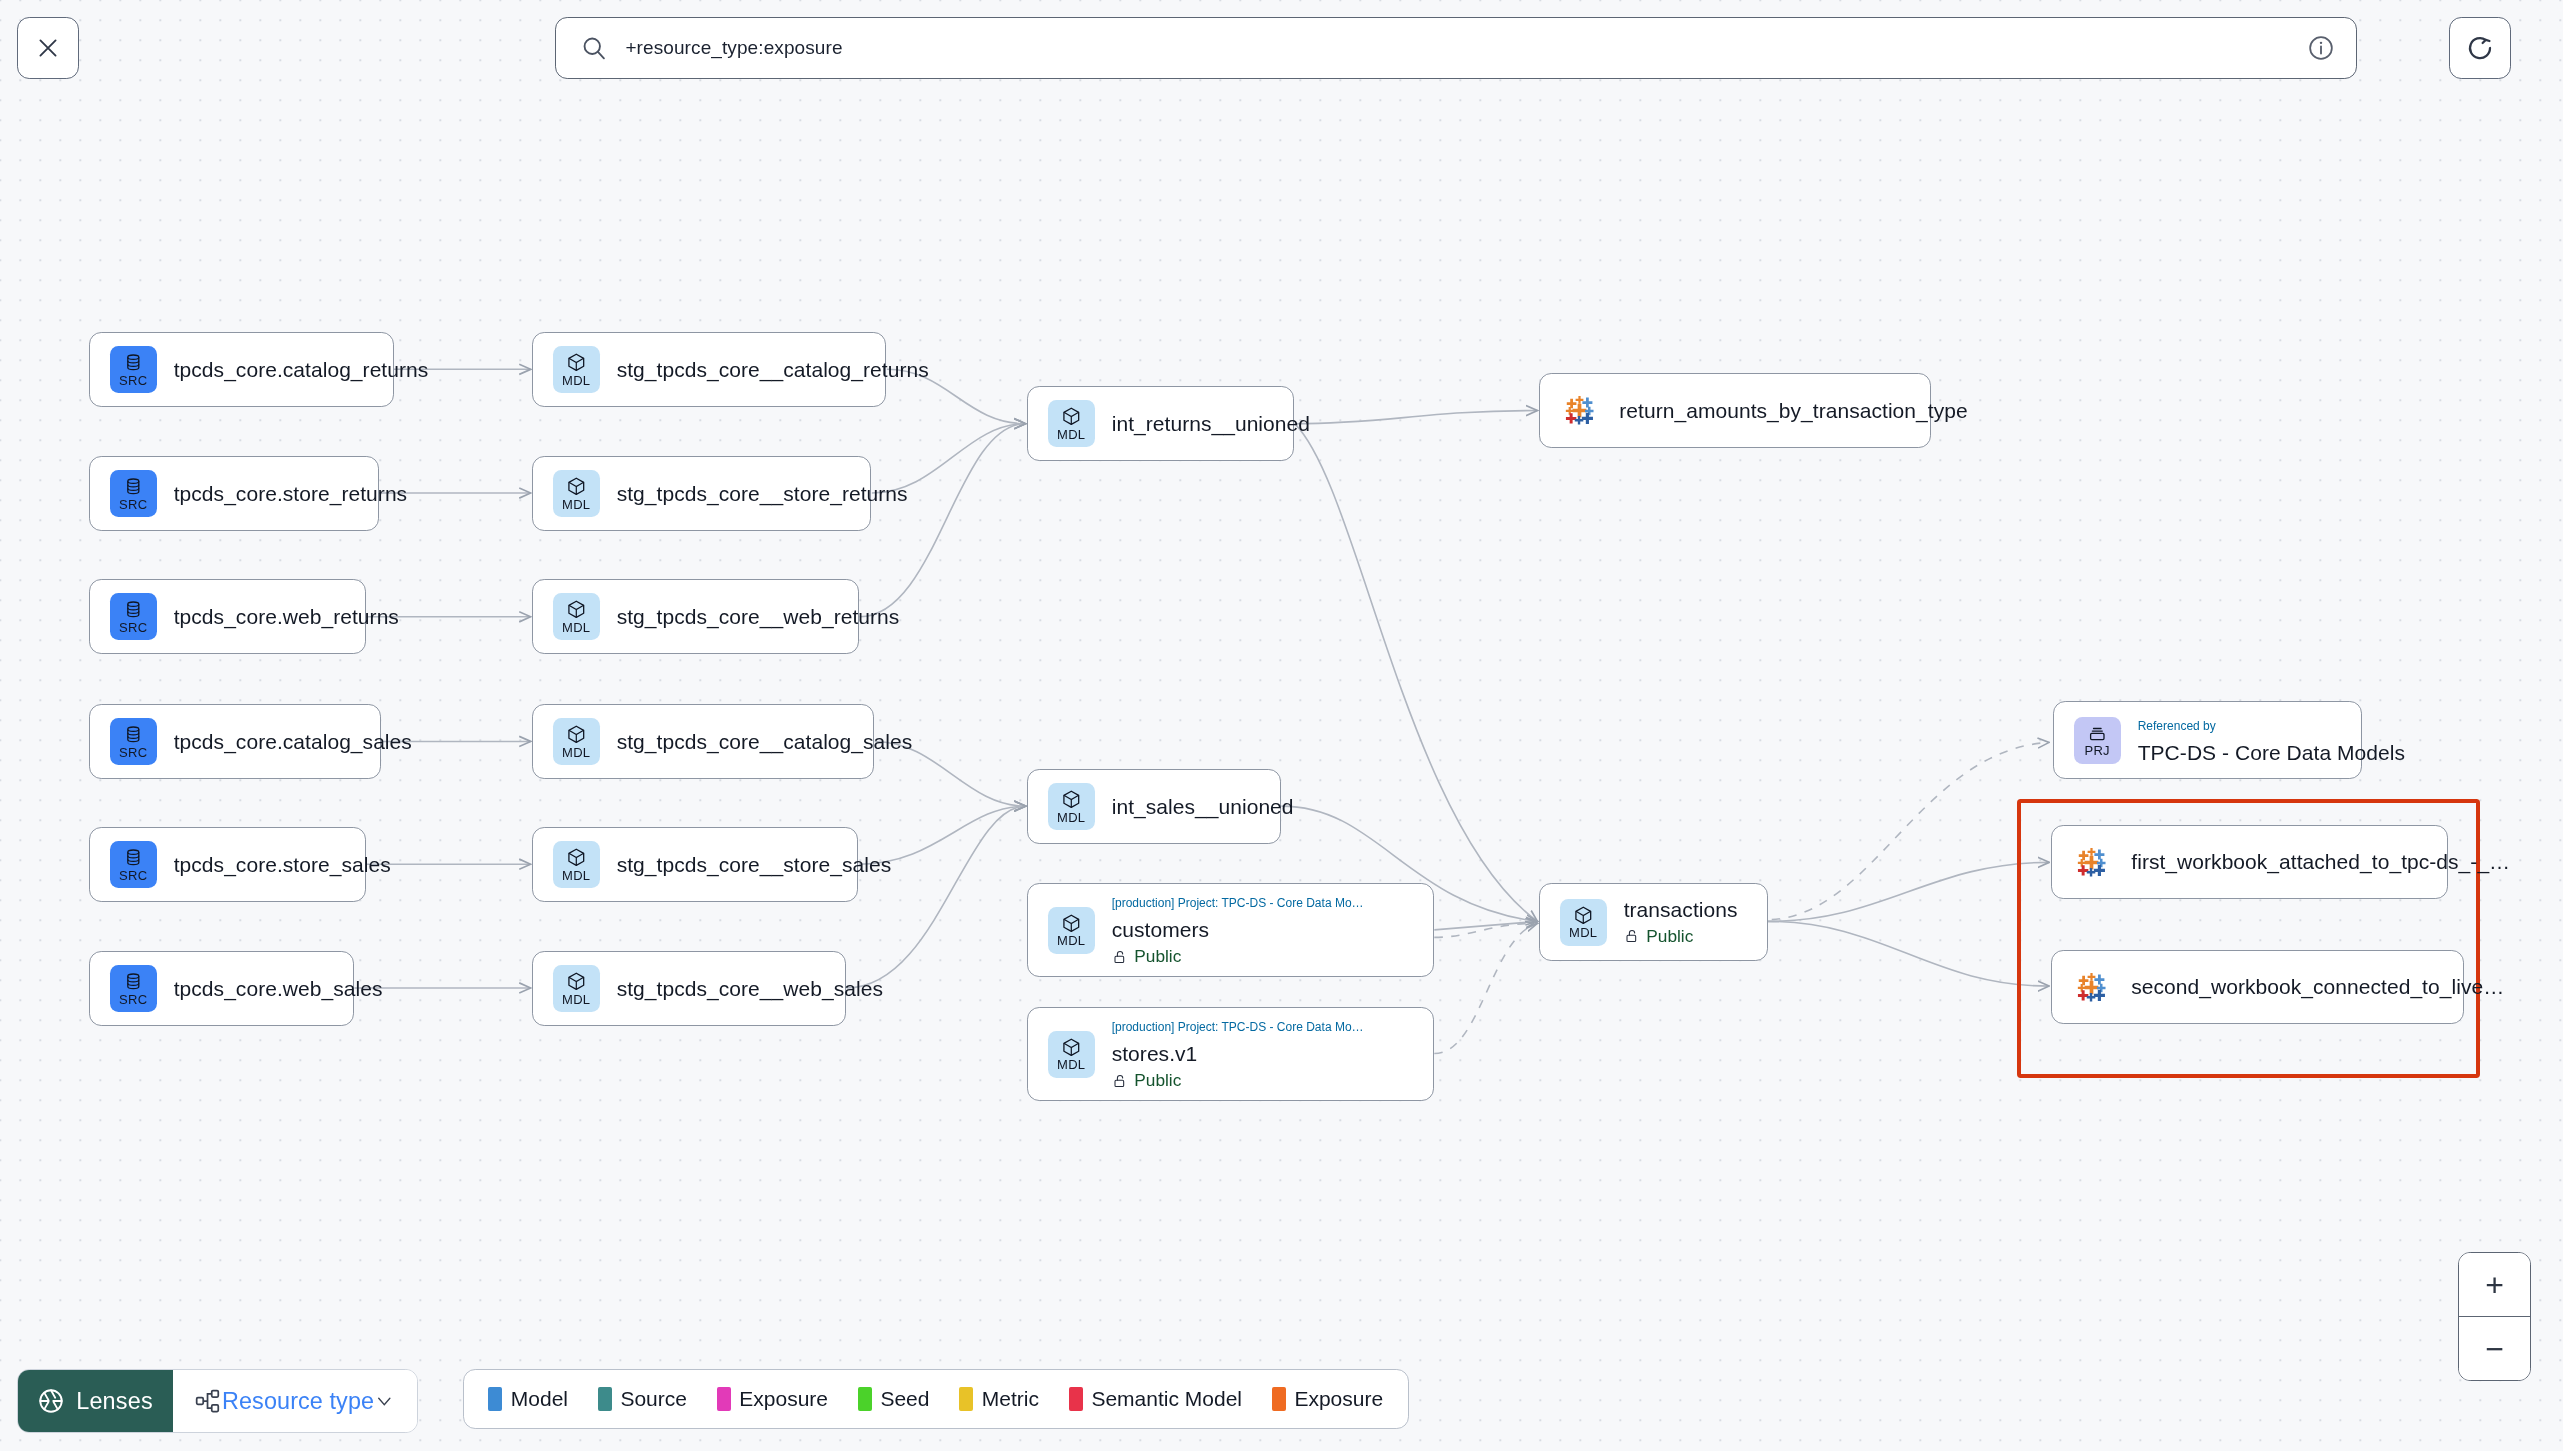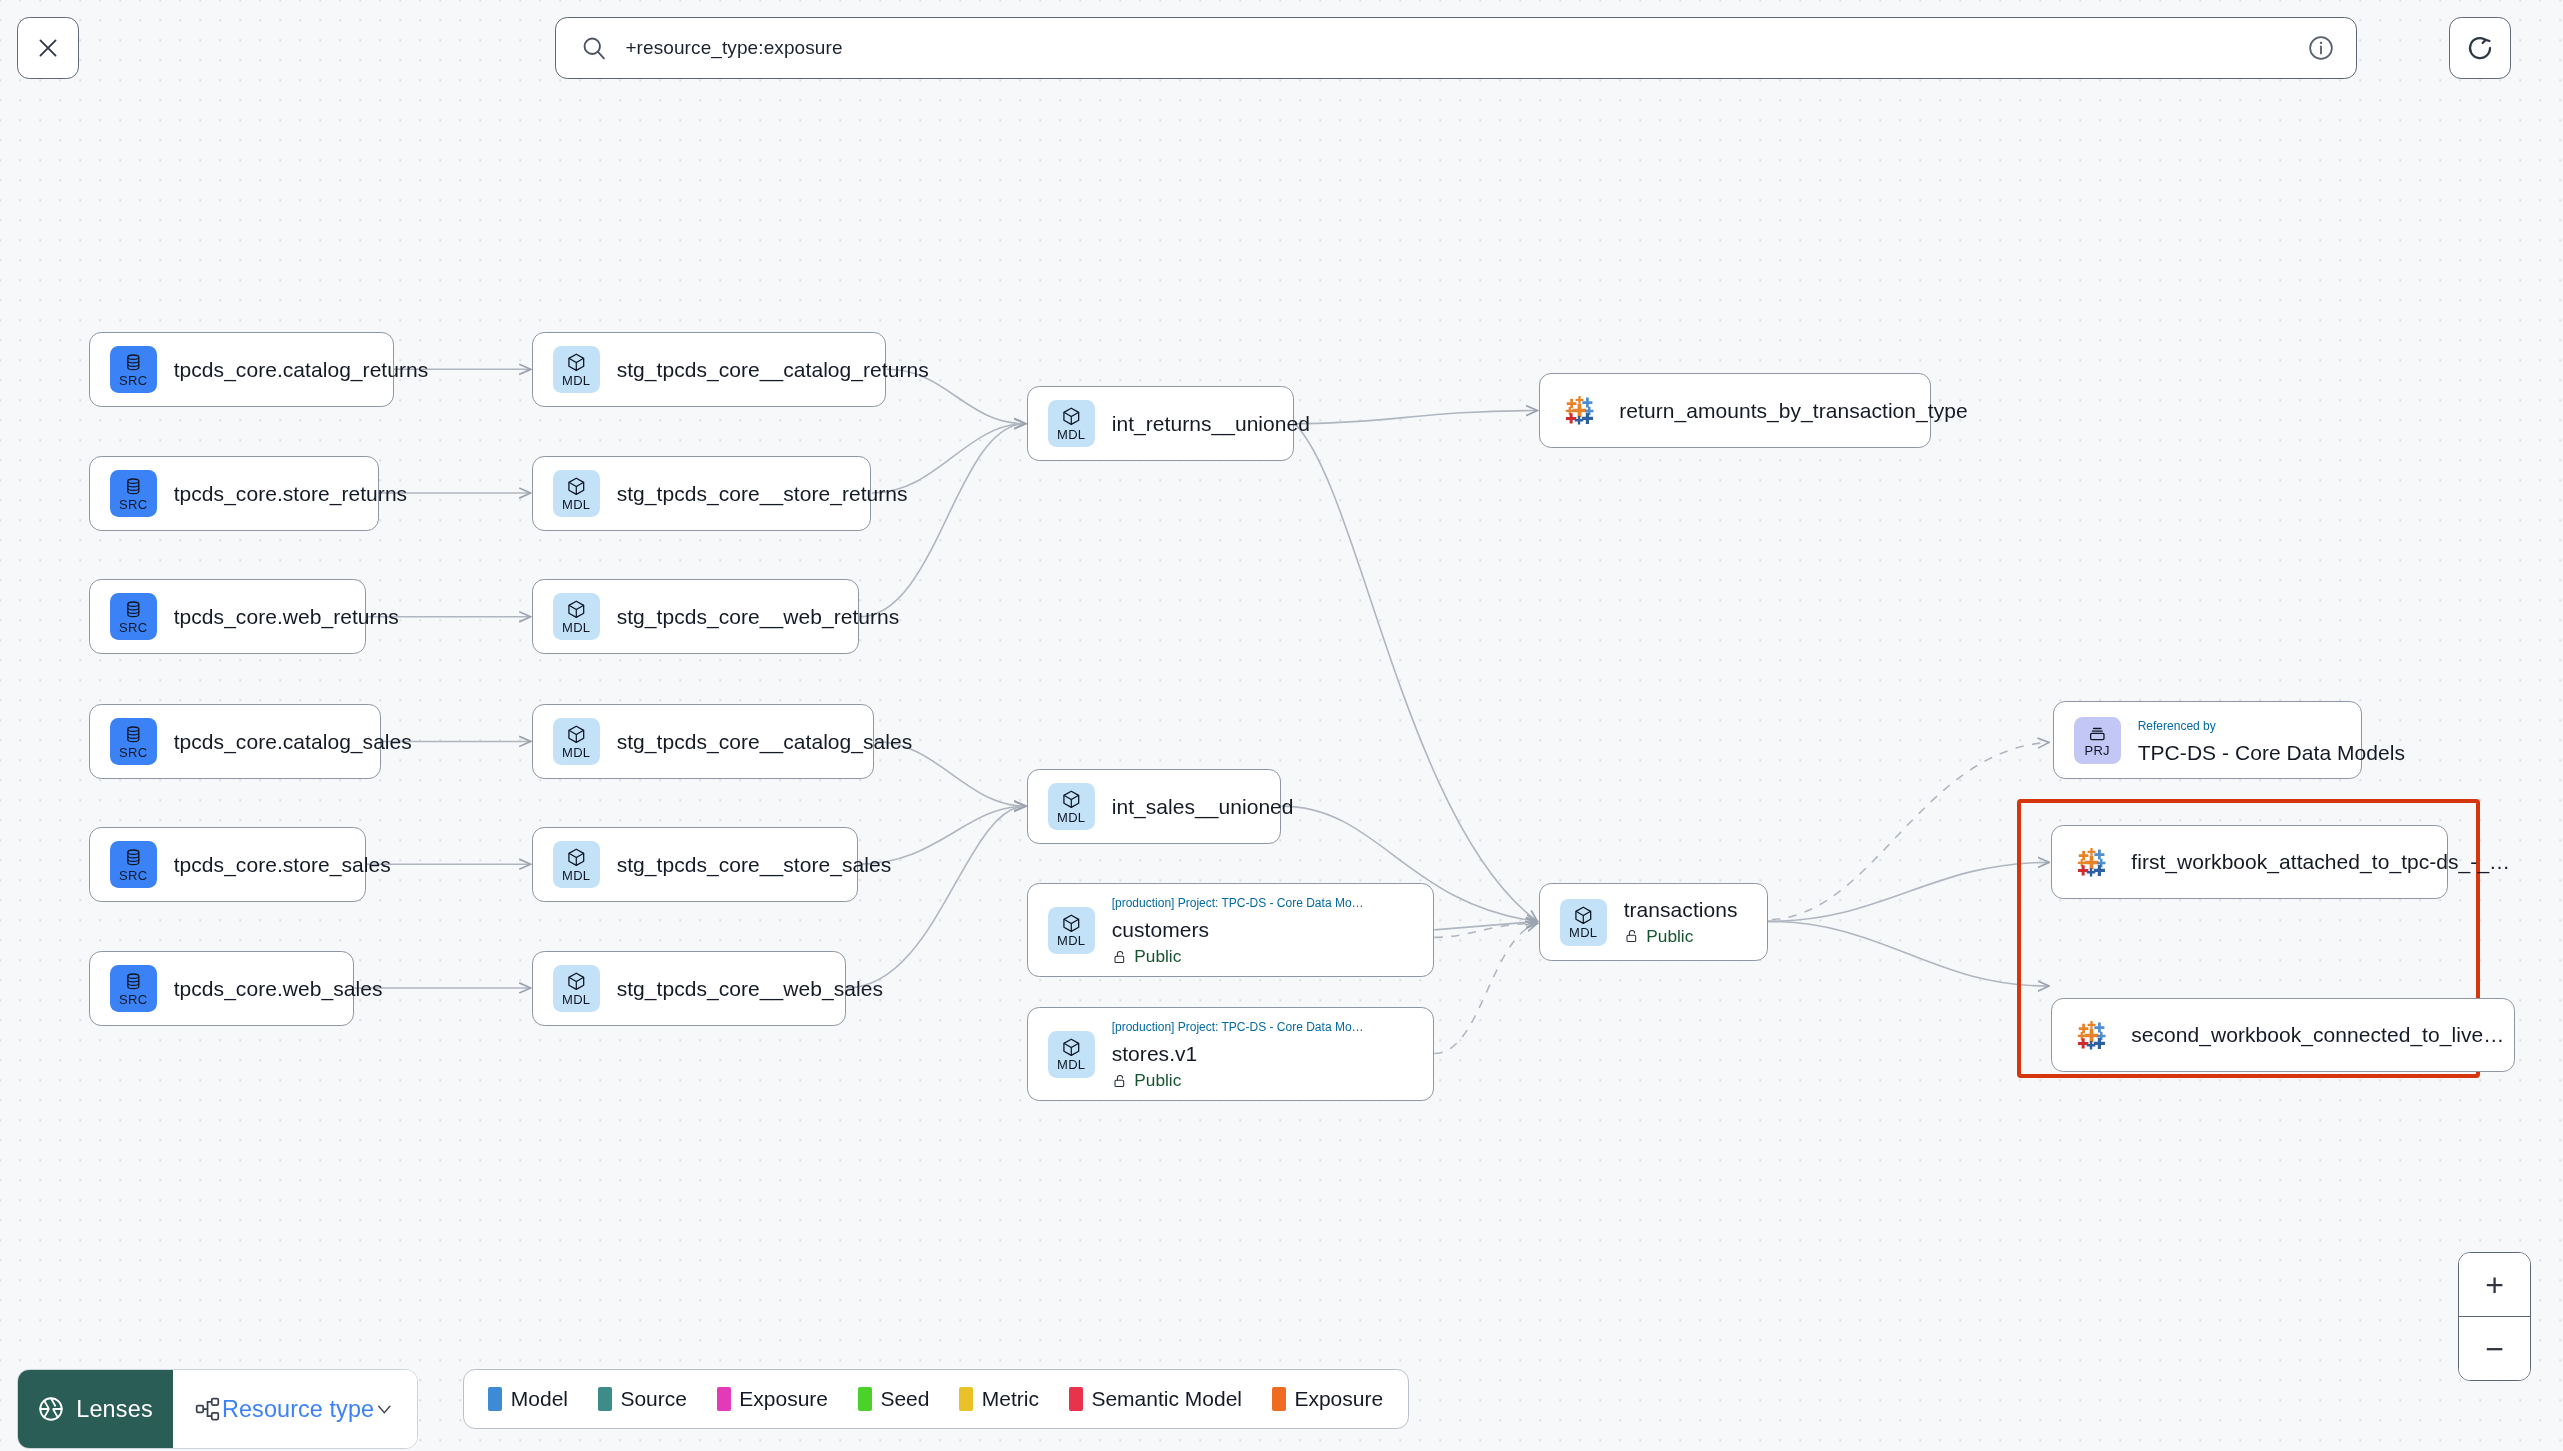"second_workbook_connected_to_live…" div.node { top: 998px -> 950px; width: 464px -> 413px }
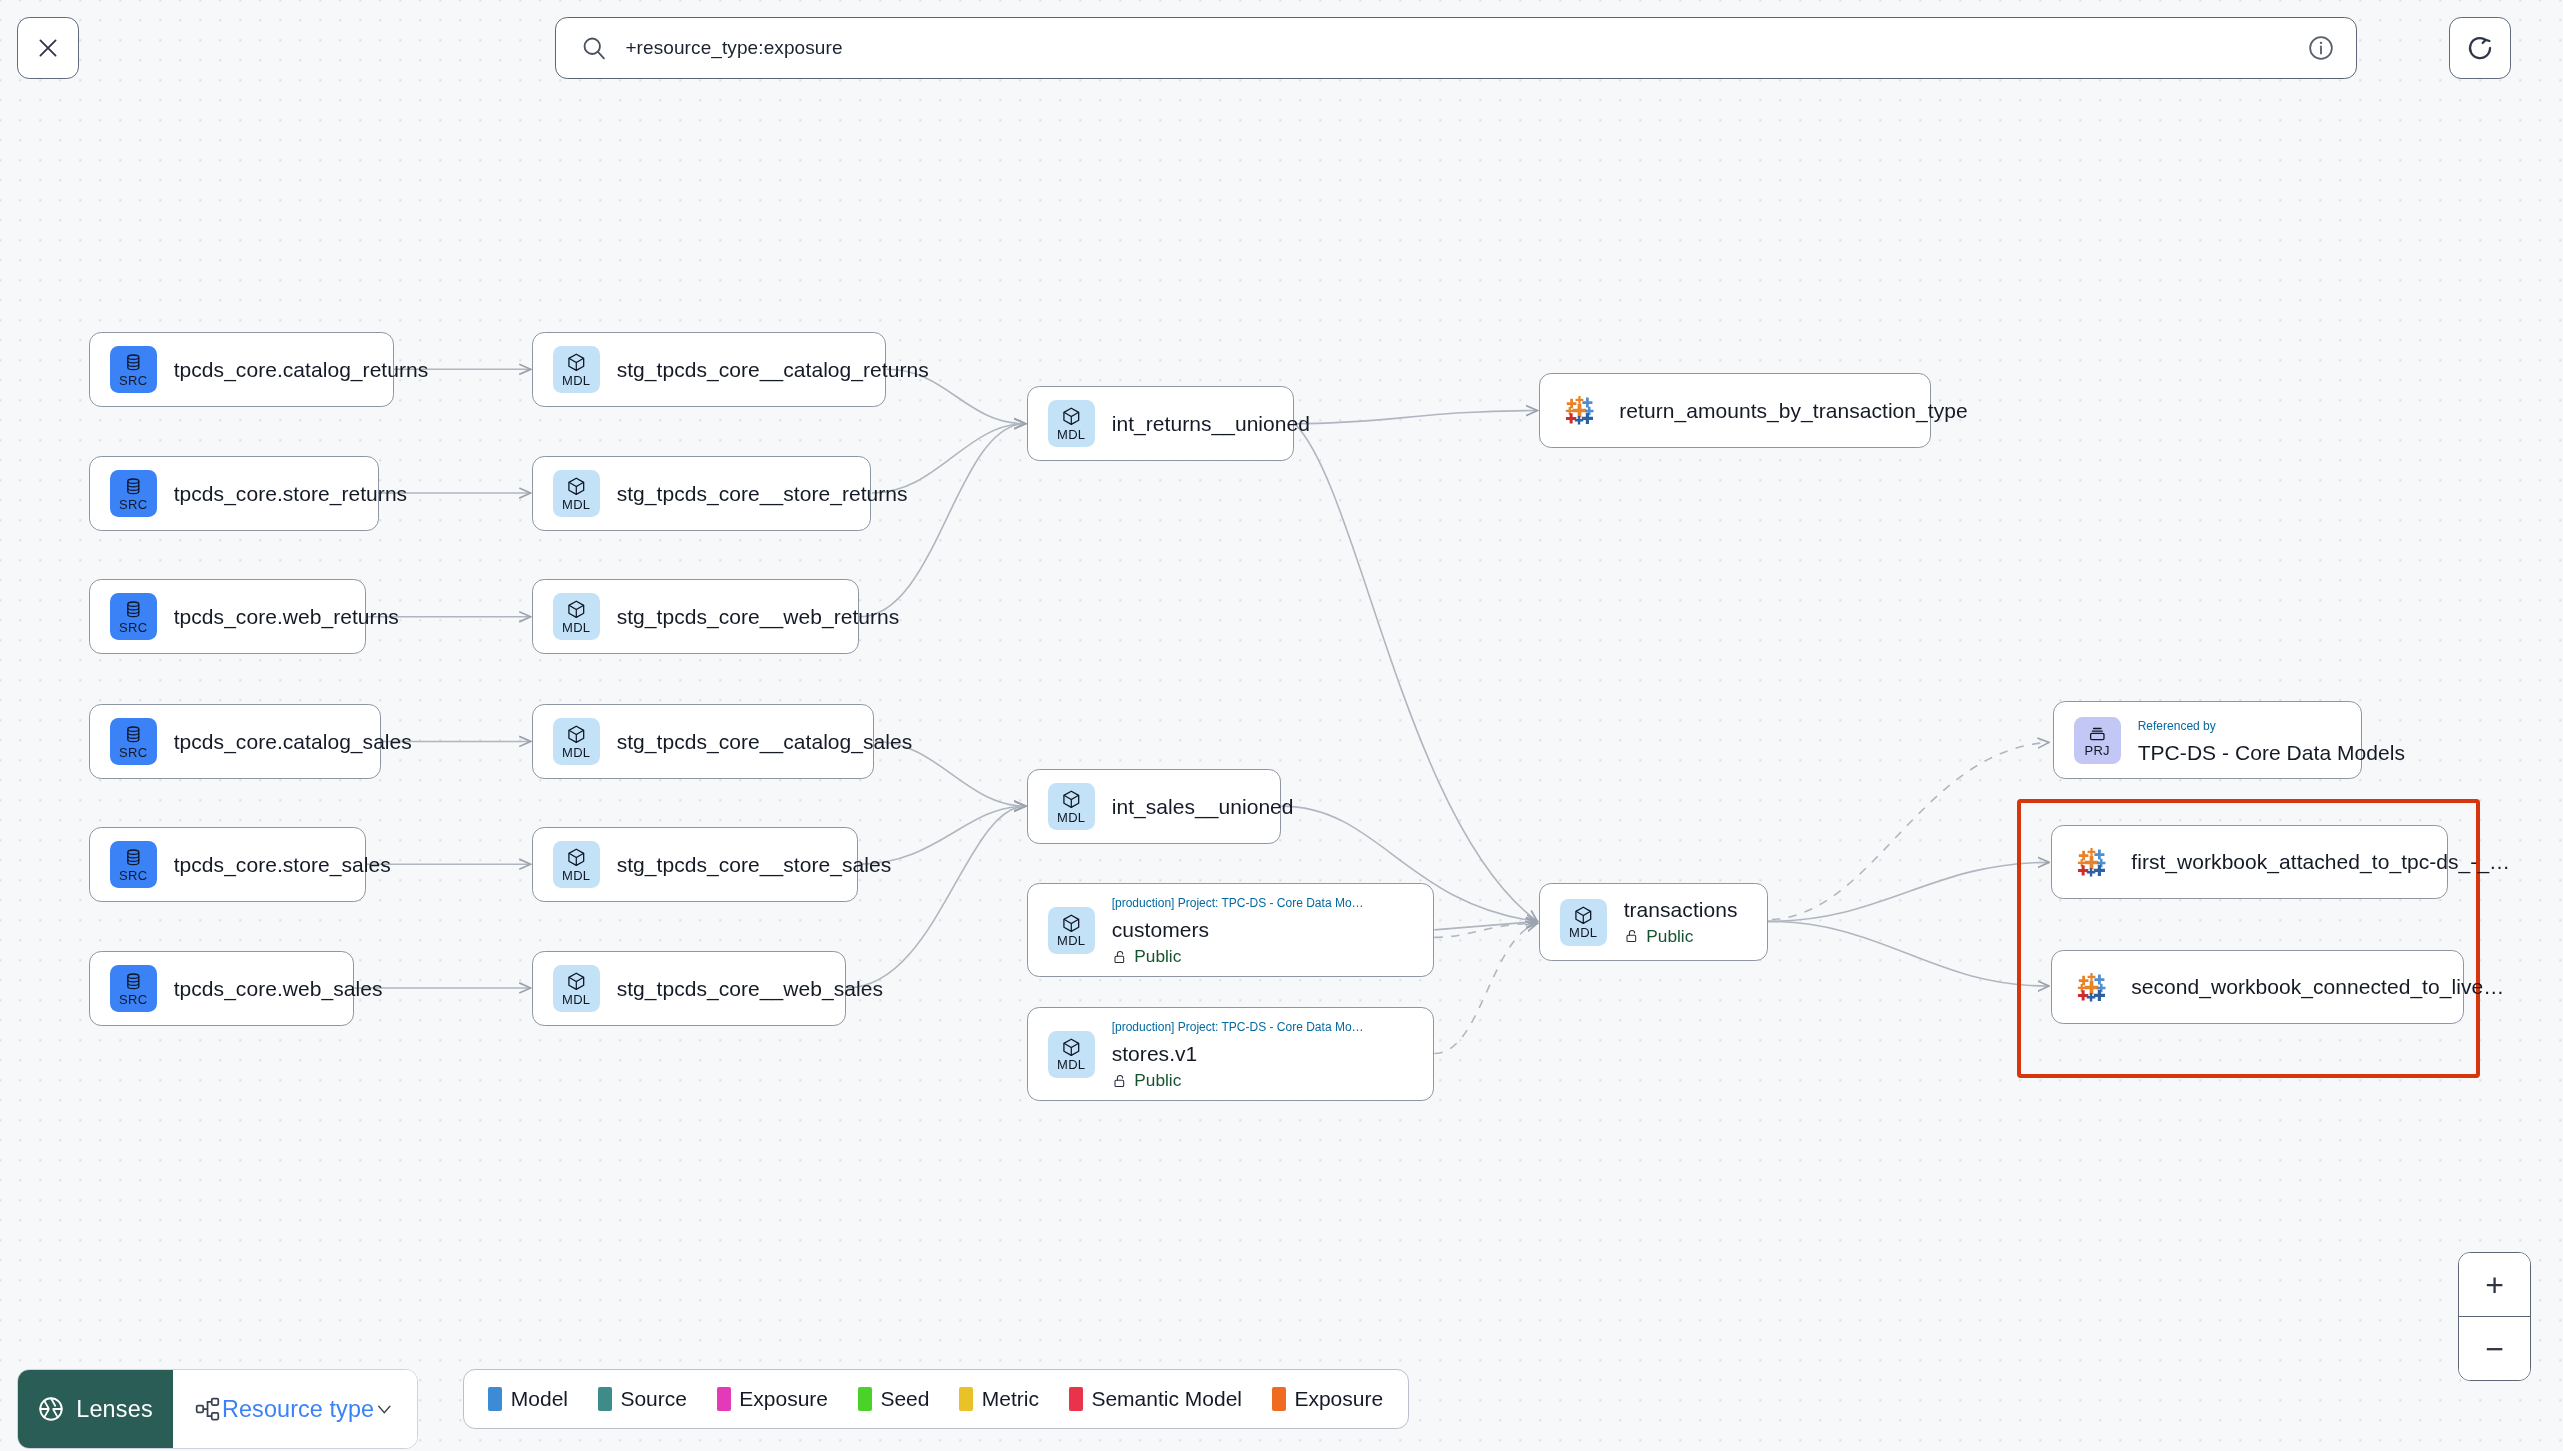"Lenses" #lens-group { height: 80px -> 64px }
